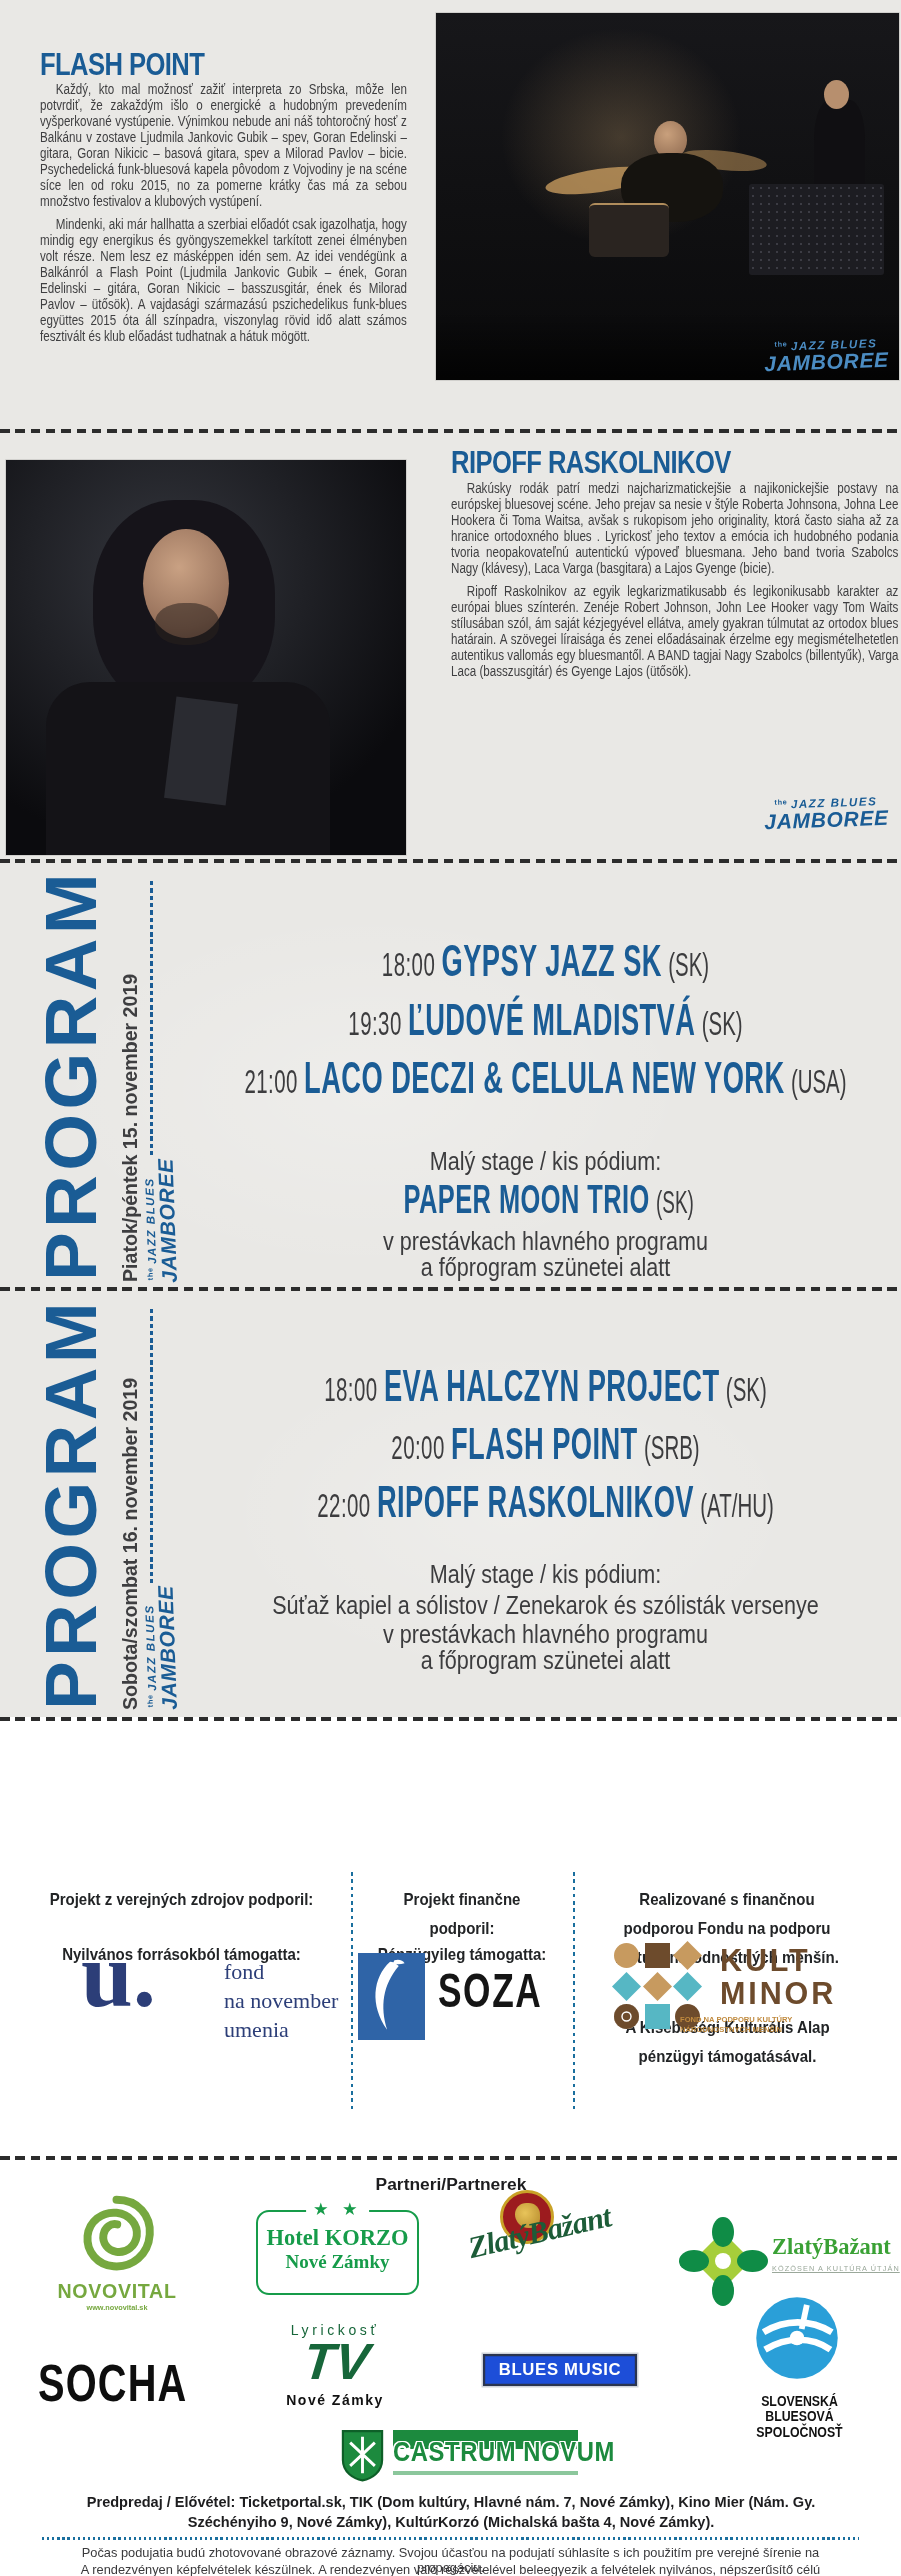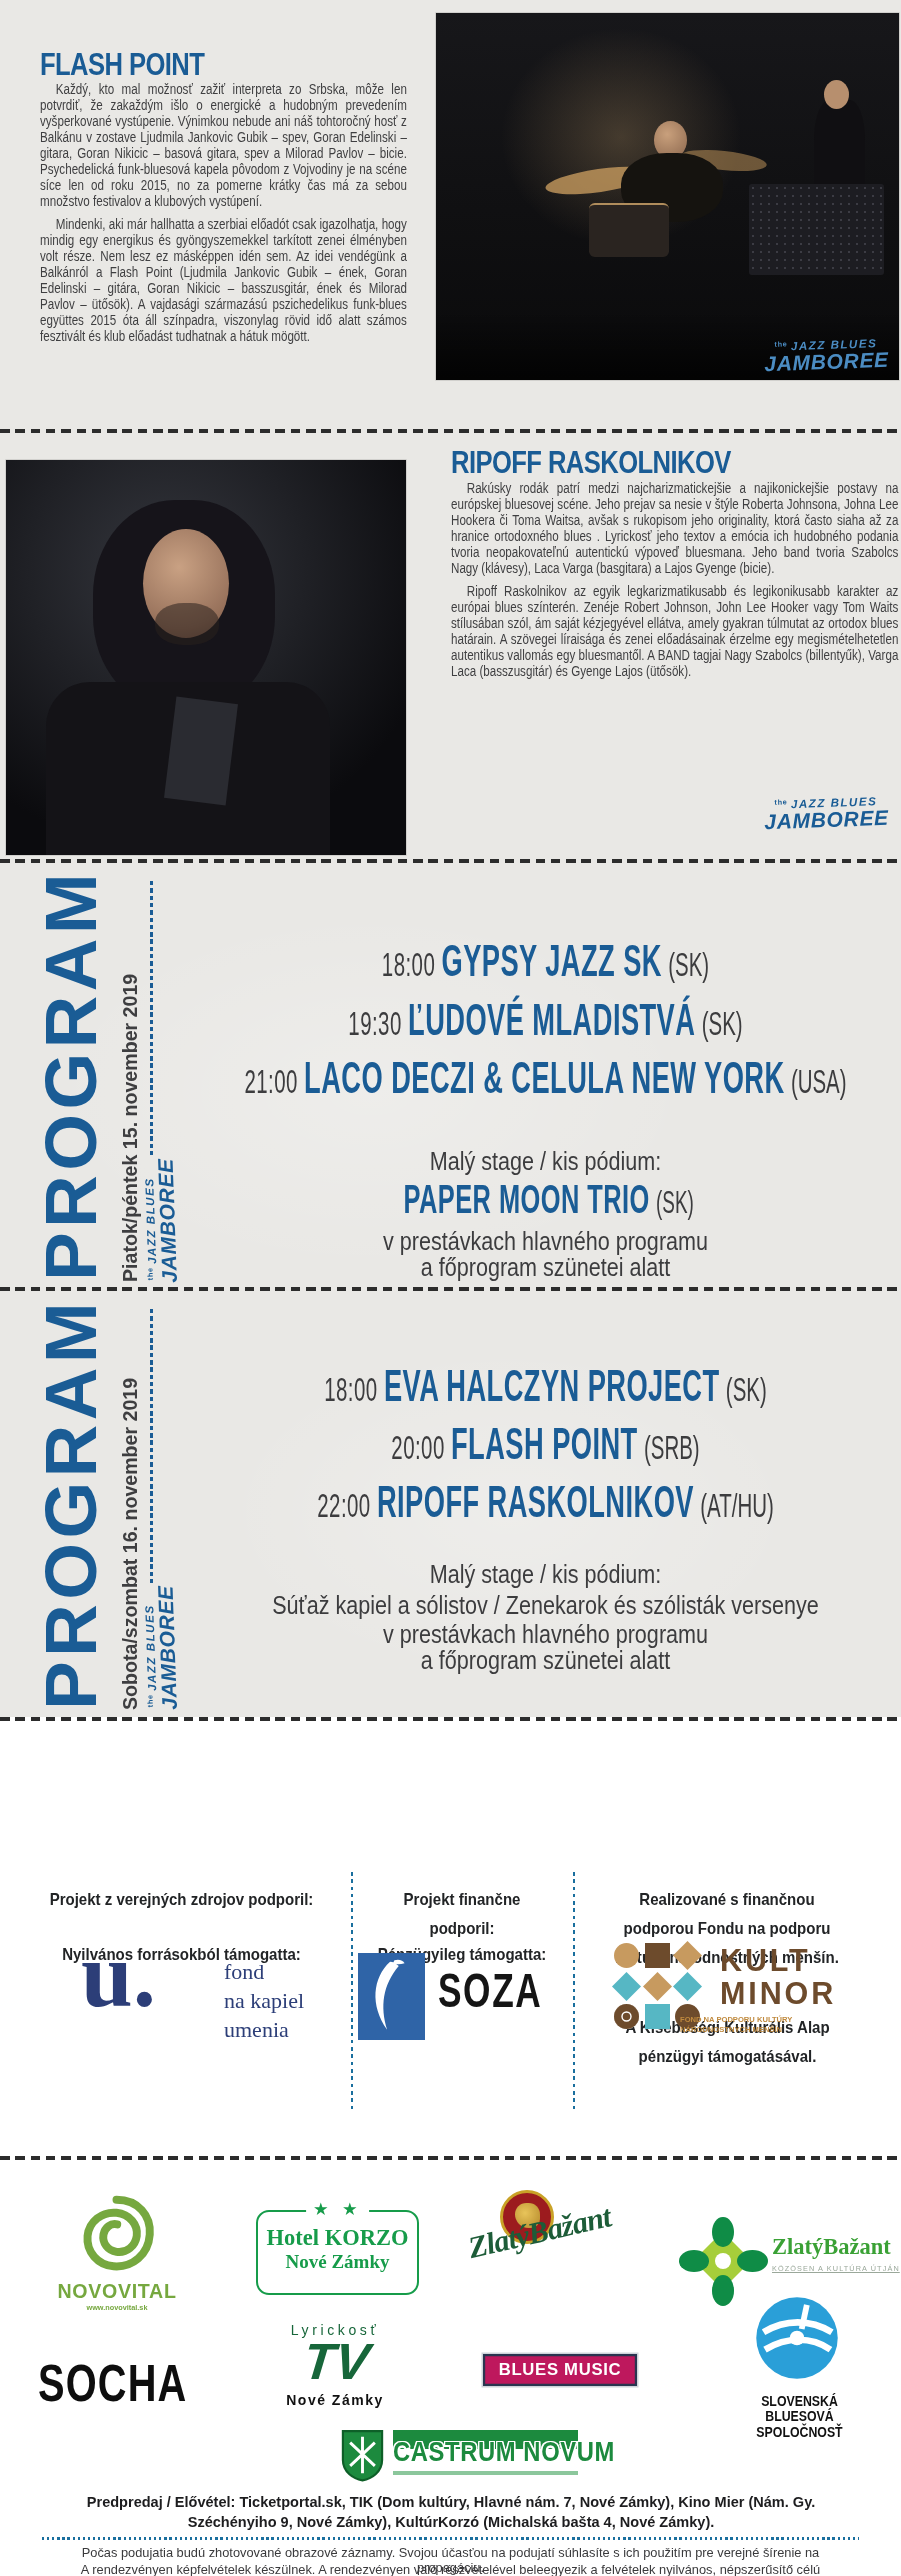"na kapiel" div { text: kapiel -> november }
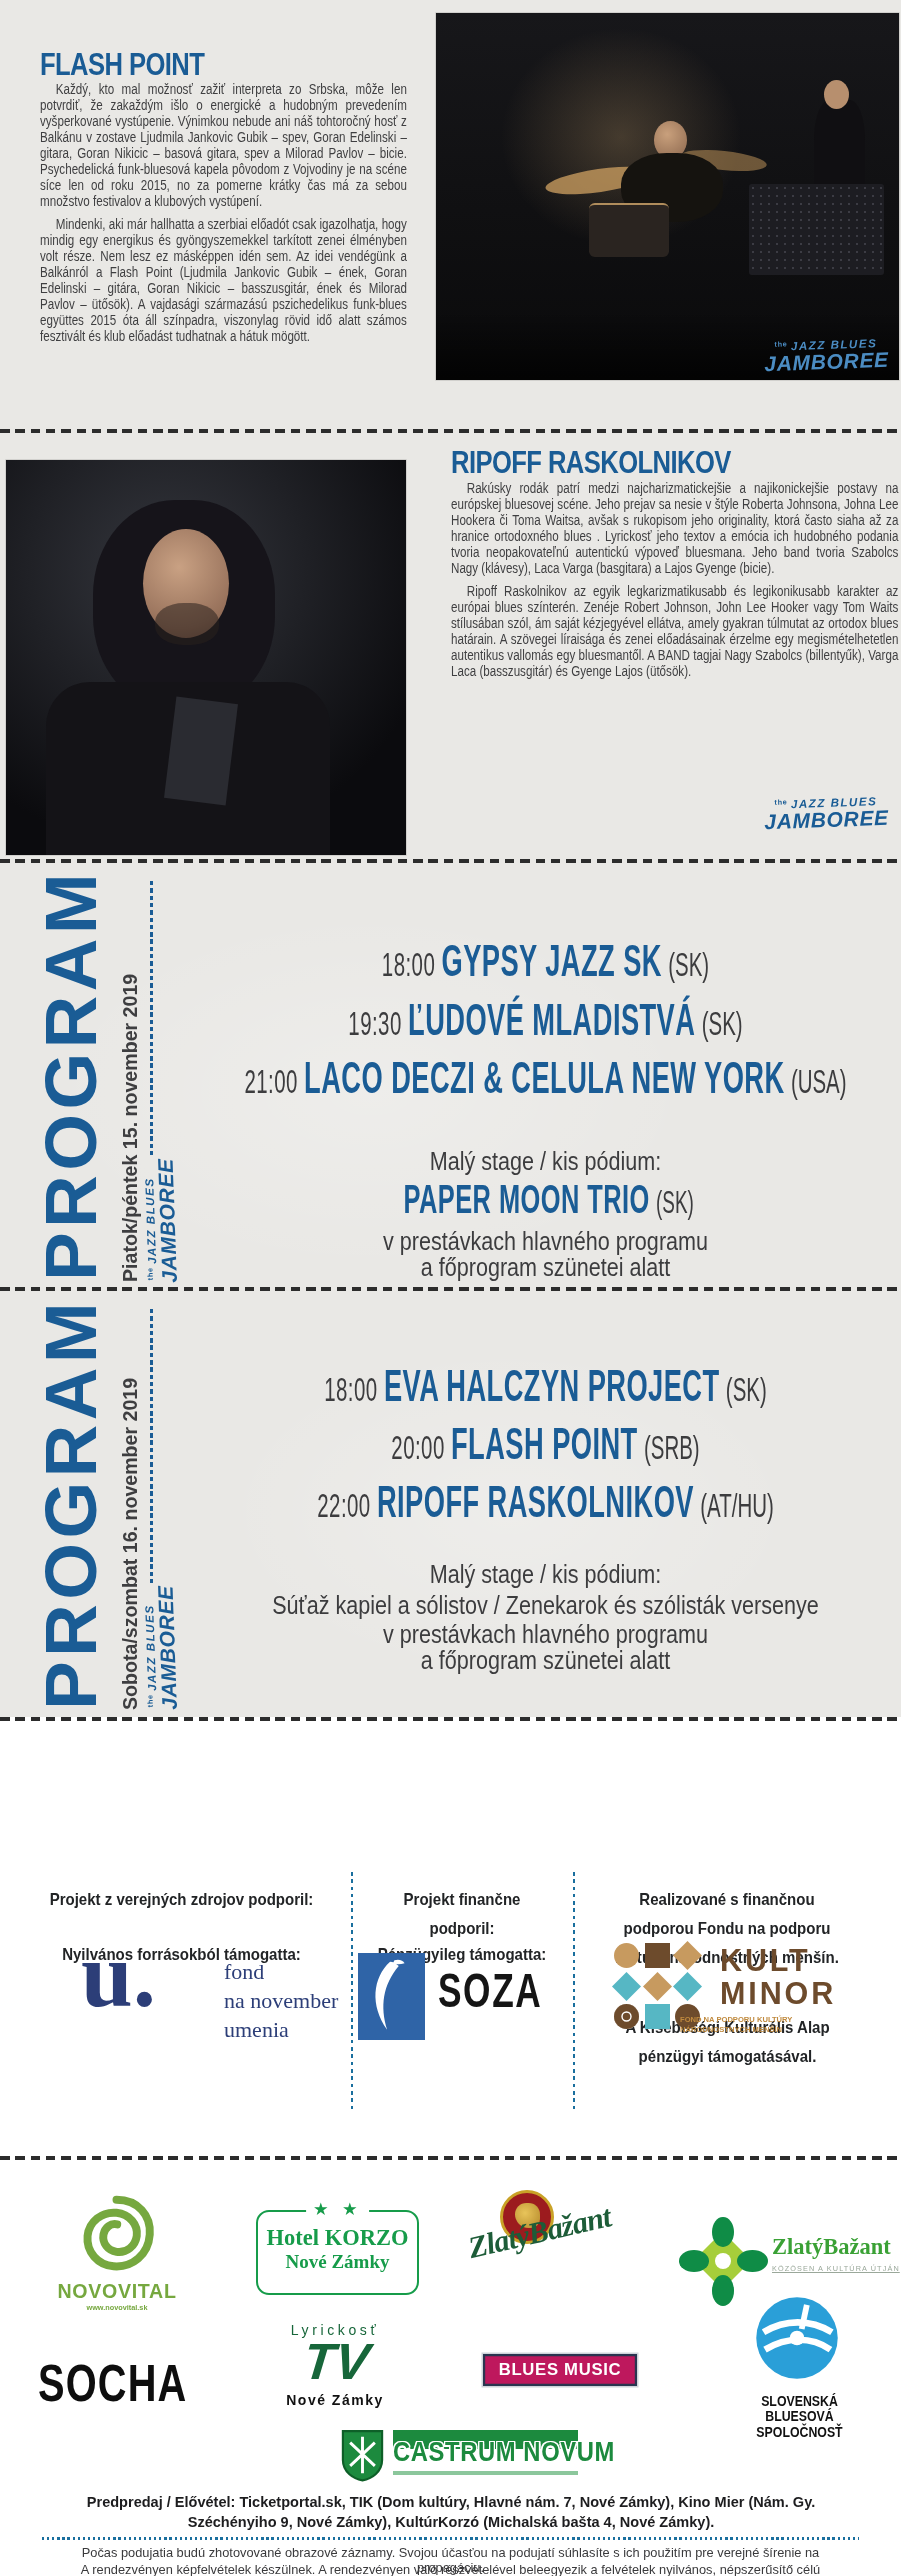"Partneri/Partnerek" div.abs { html: none -> <div>Partneri/Partnerek</div> }
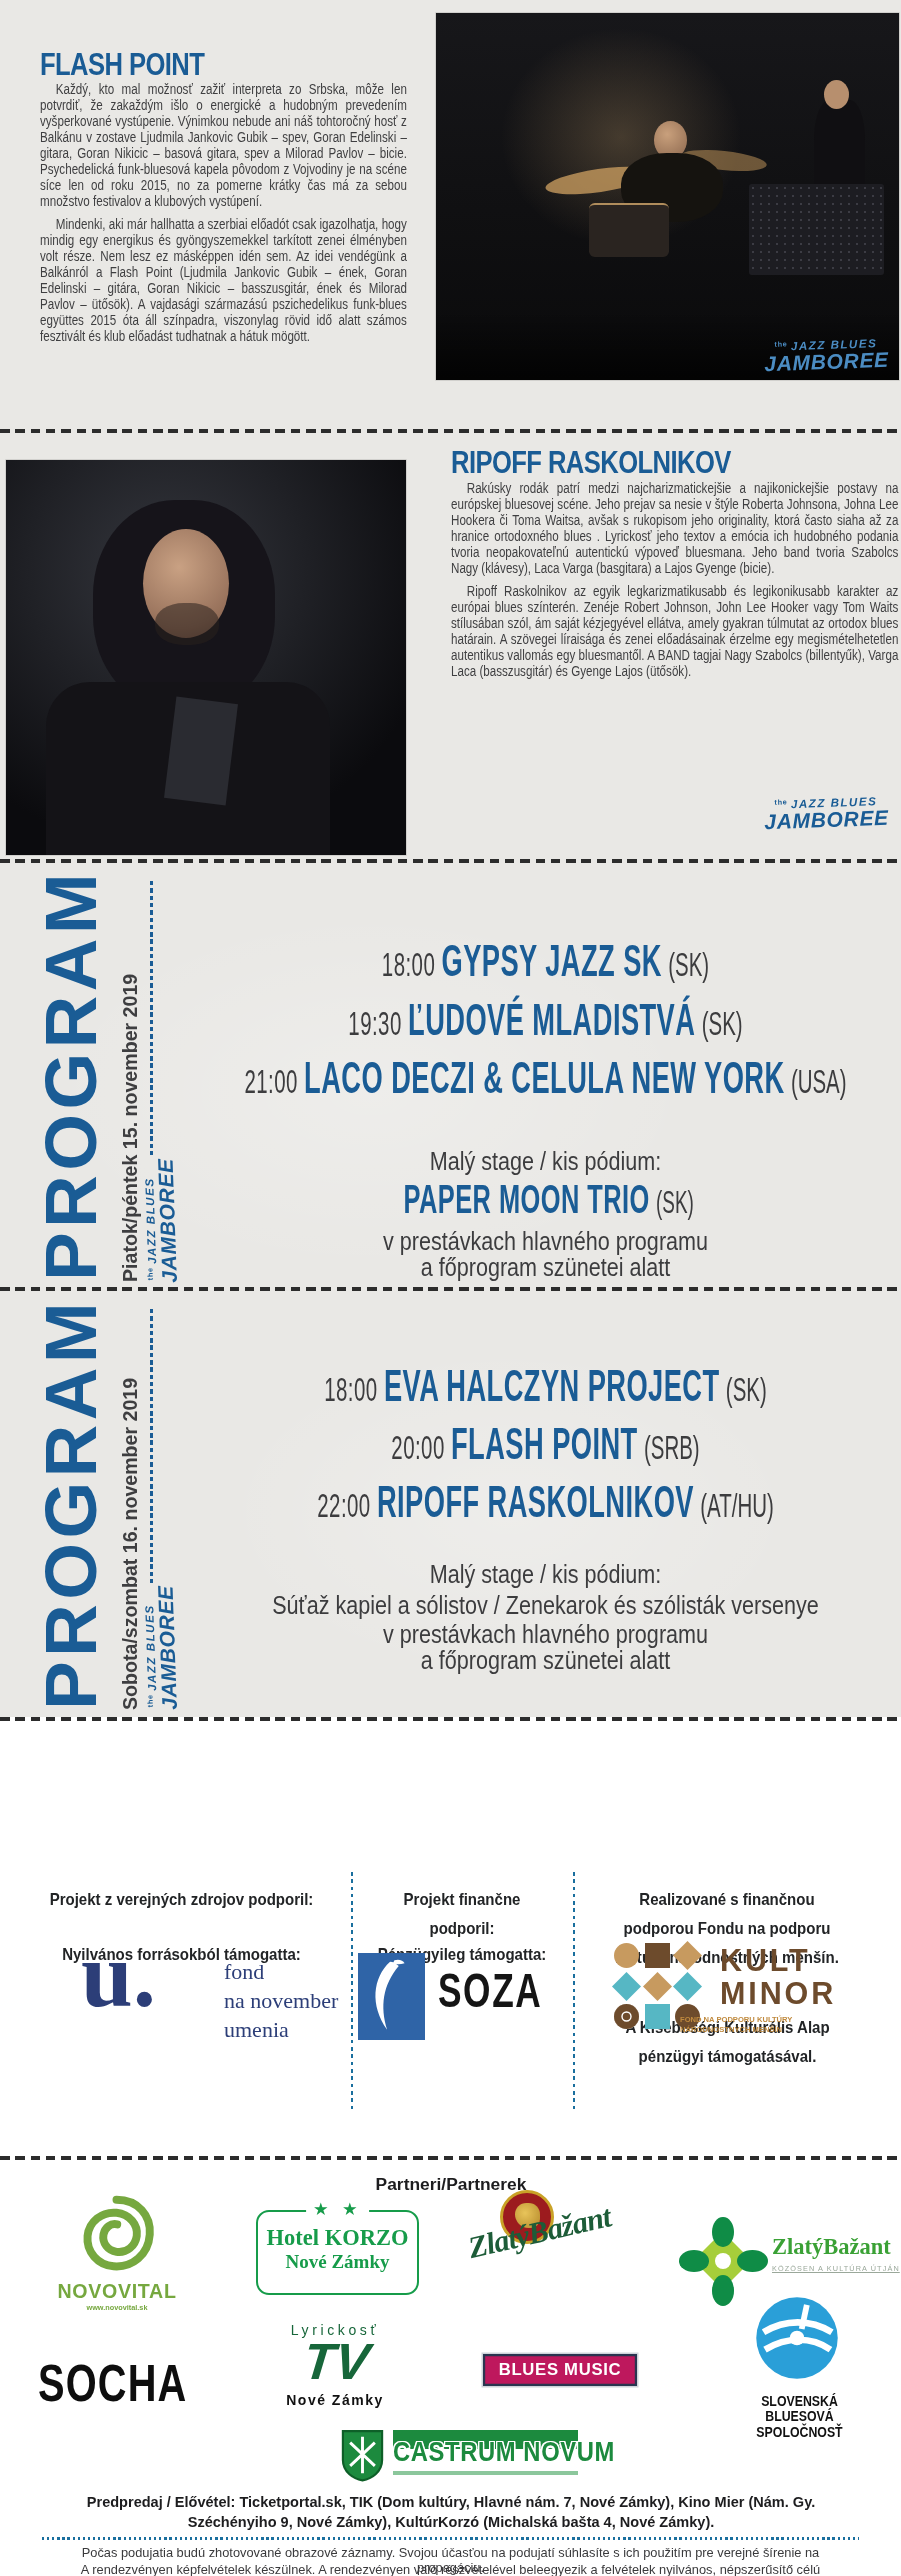"BLUES MUSIC" div.abs { background: #be185d -> #1d4ed8 }
